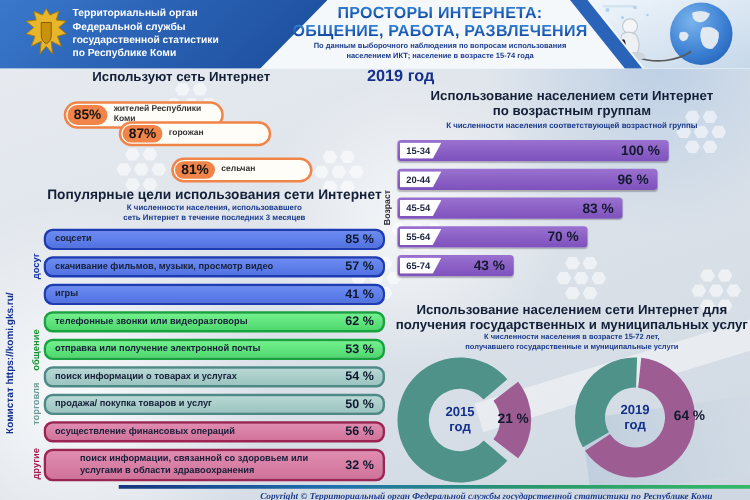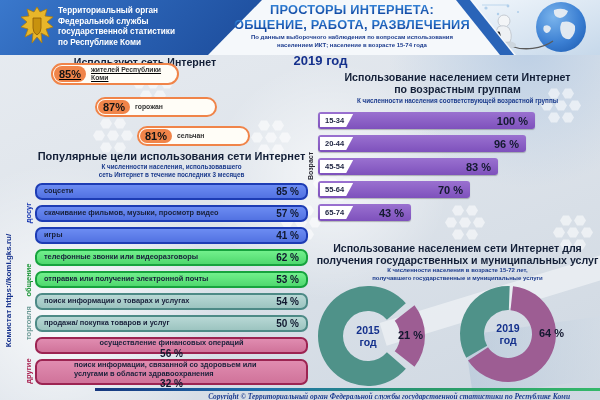"85%" div.abs { text-decoration: underline -> none; top: 63px -> 81px }
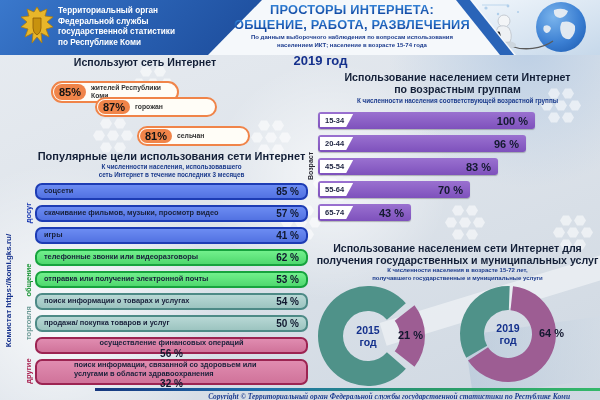"осуществление финансовых операций" .c-pink { flex-direction: column -> none }
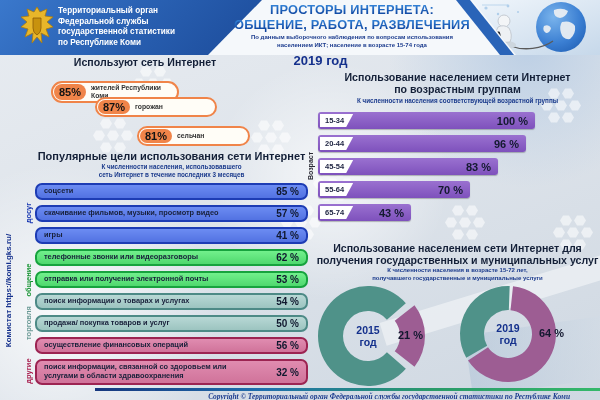"поиск информации, связанной со здоровьем" span.plabel { margin-left: none -> 20px }
